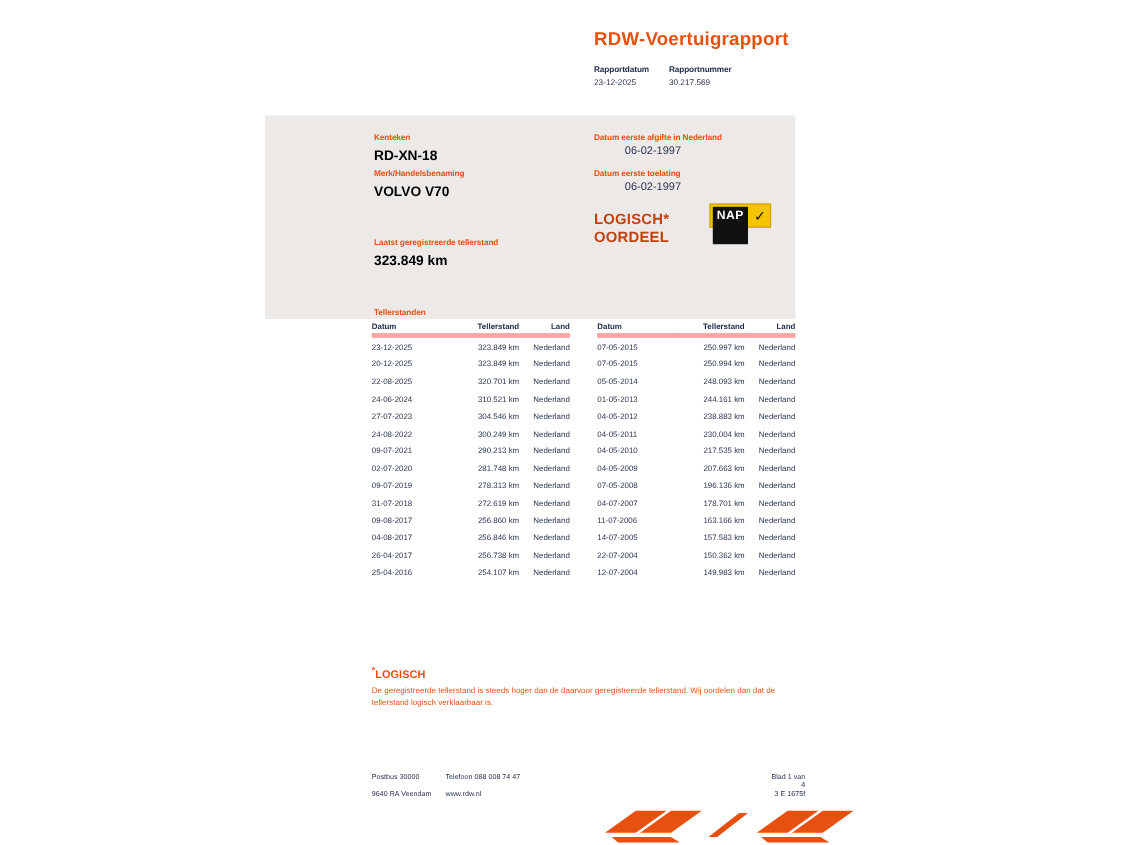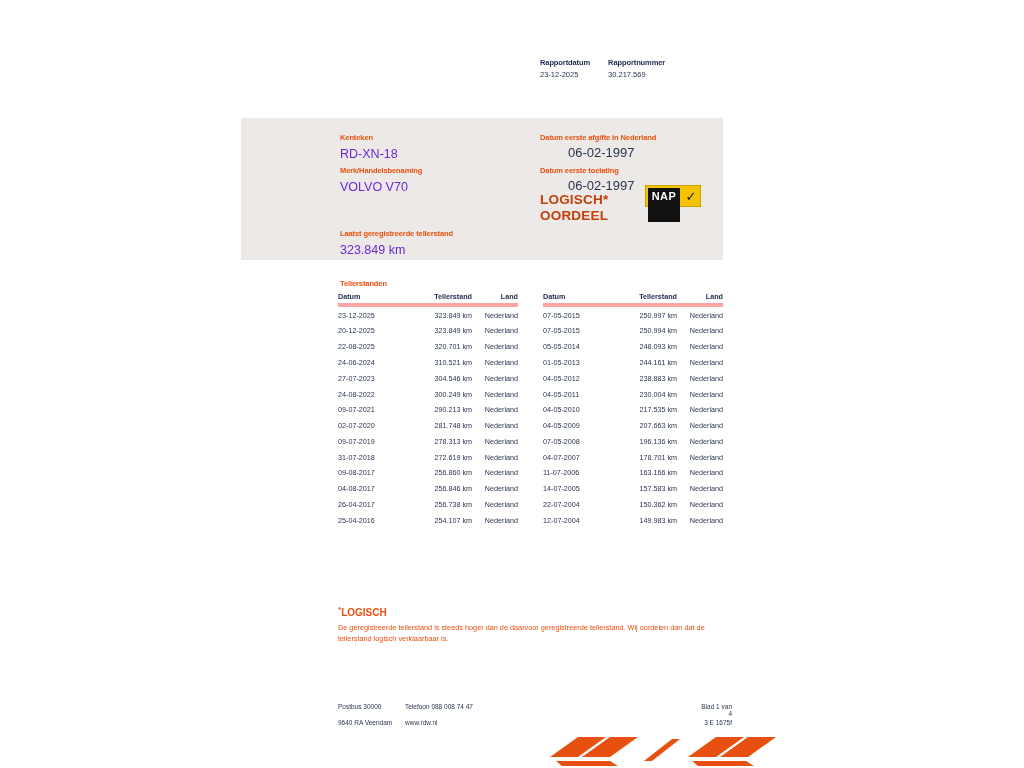"RDW-Voertuigrapport" div.report-title { html: none -> <div>RDW-Voertuigrapport</div> }
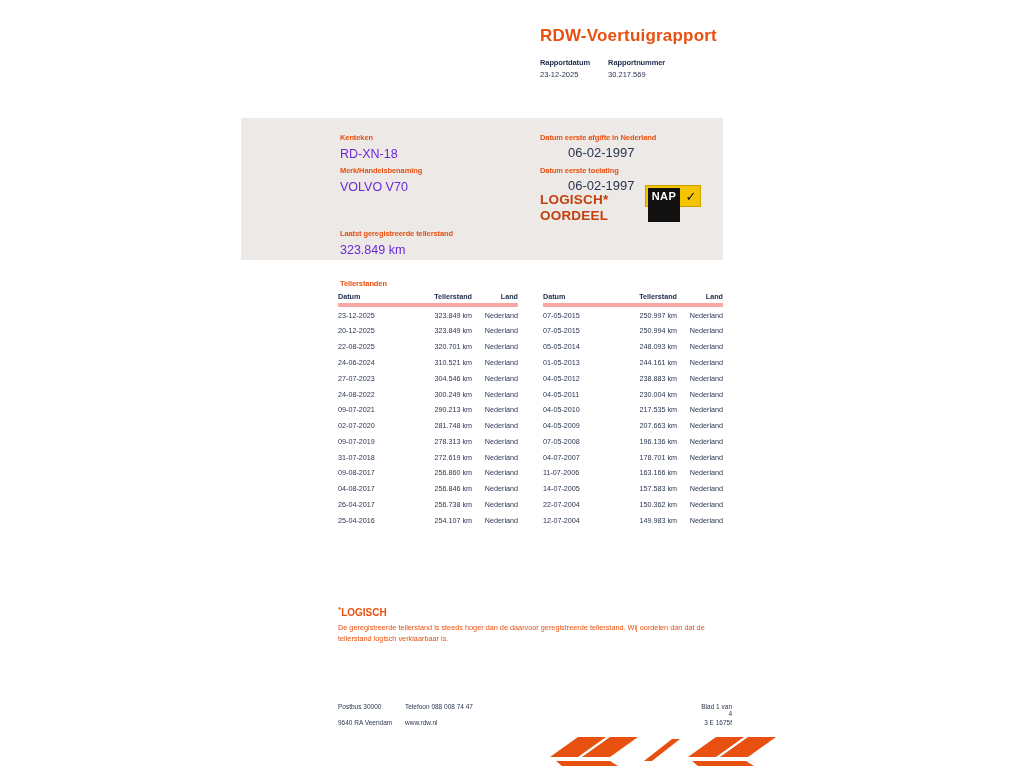"Kenteken" .panel { height: 142px -> 185px; top: 118px -> 105px }
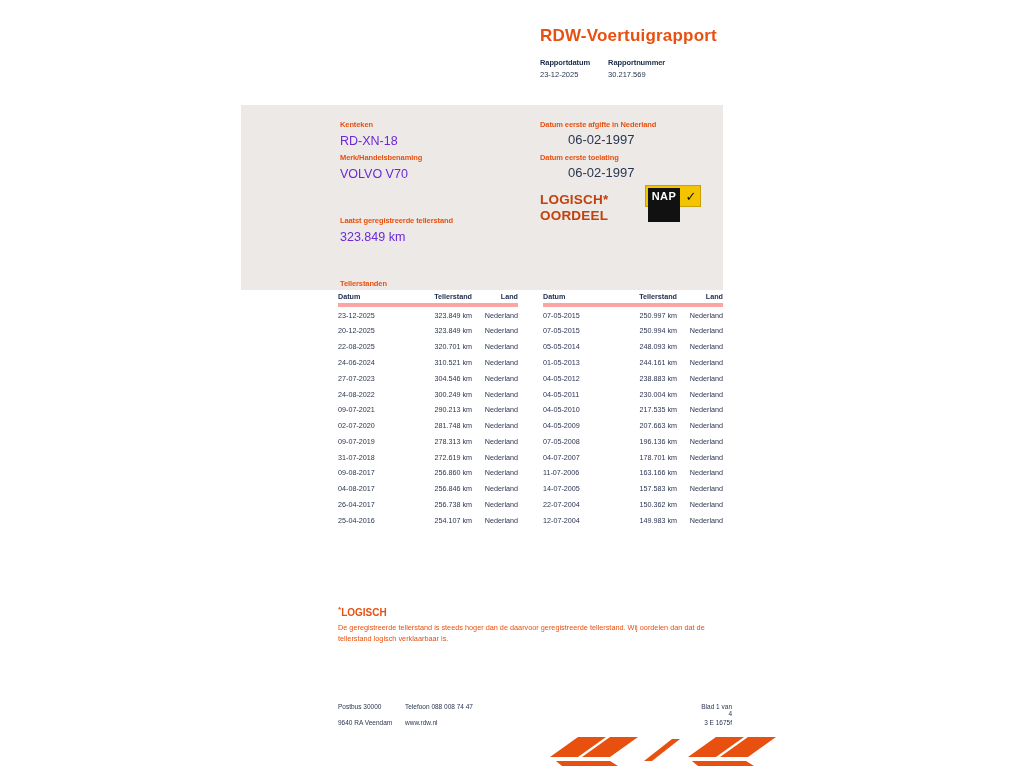"RD-XN-18" .fld-value { color: #6d28d9 -> #000000; font-weight: none -> bold }
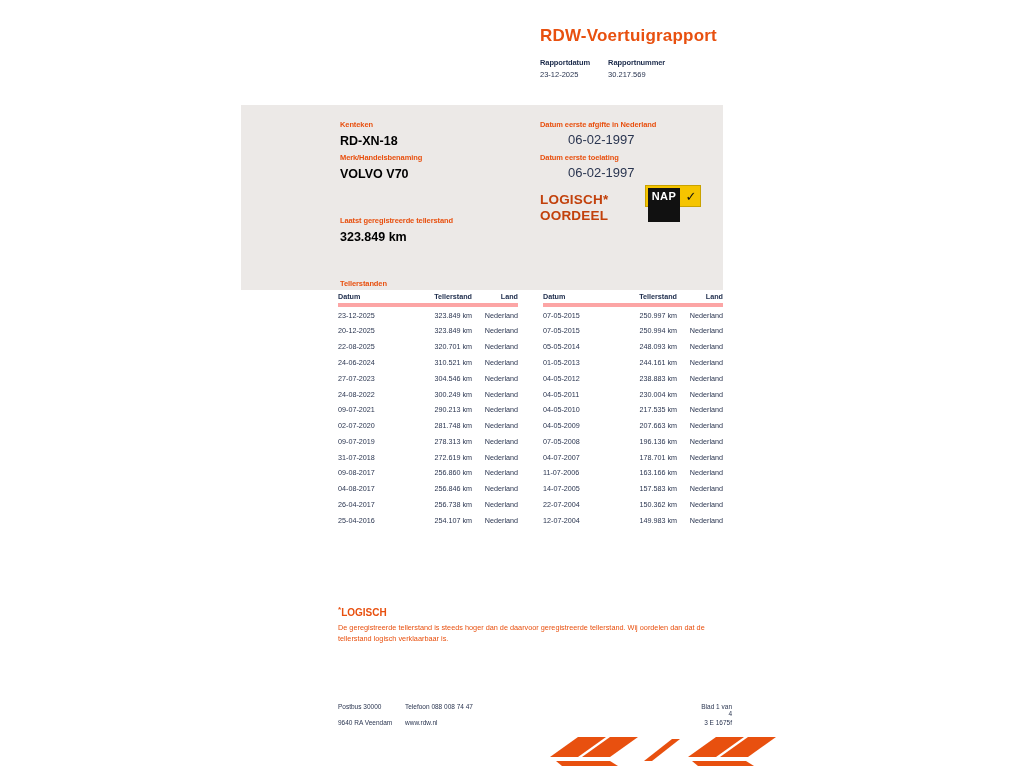"06-02-1997" .fld-value-sm { font-size: 13px -> 10px }
